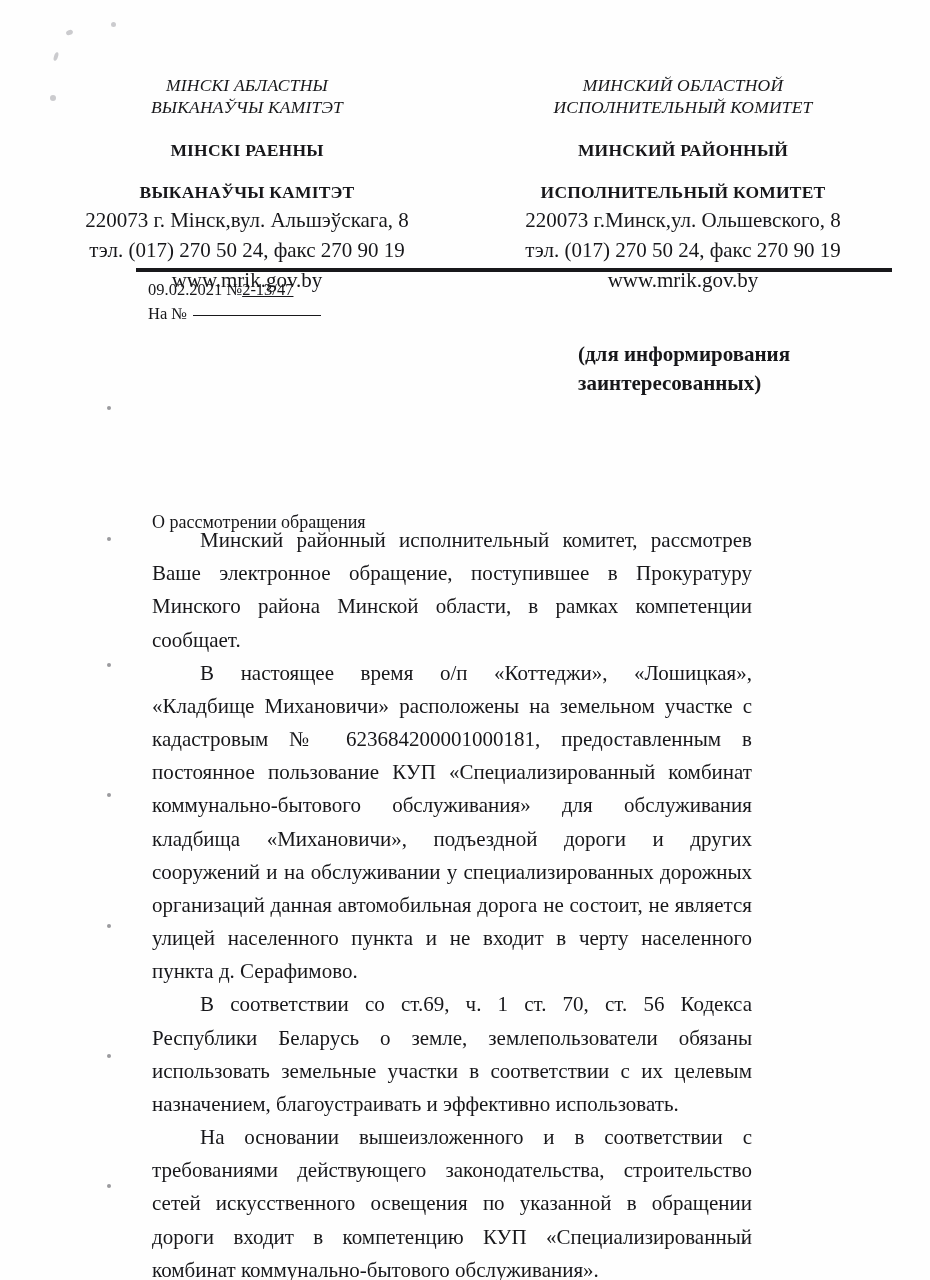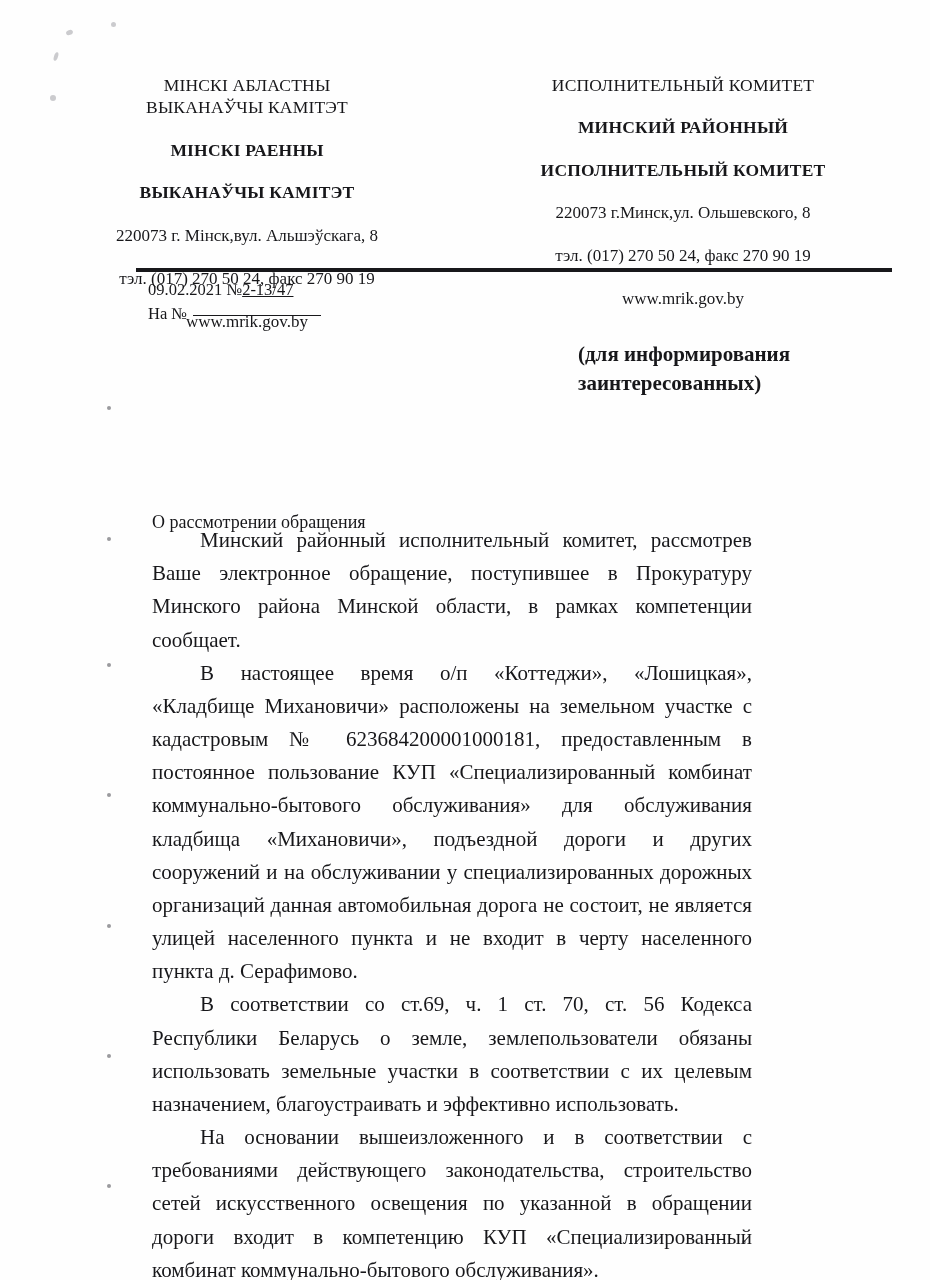"МІНСКІ АБЛАСТНЫ" .lh-top { font-style: none -> italic }
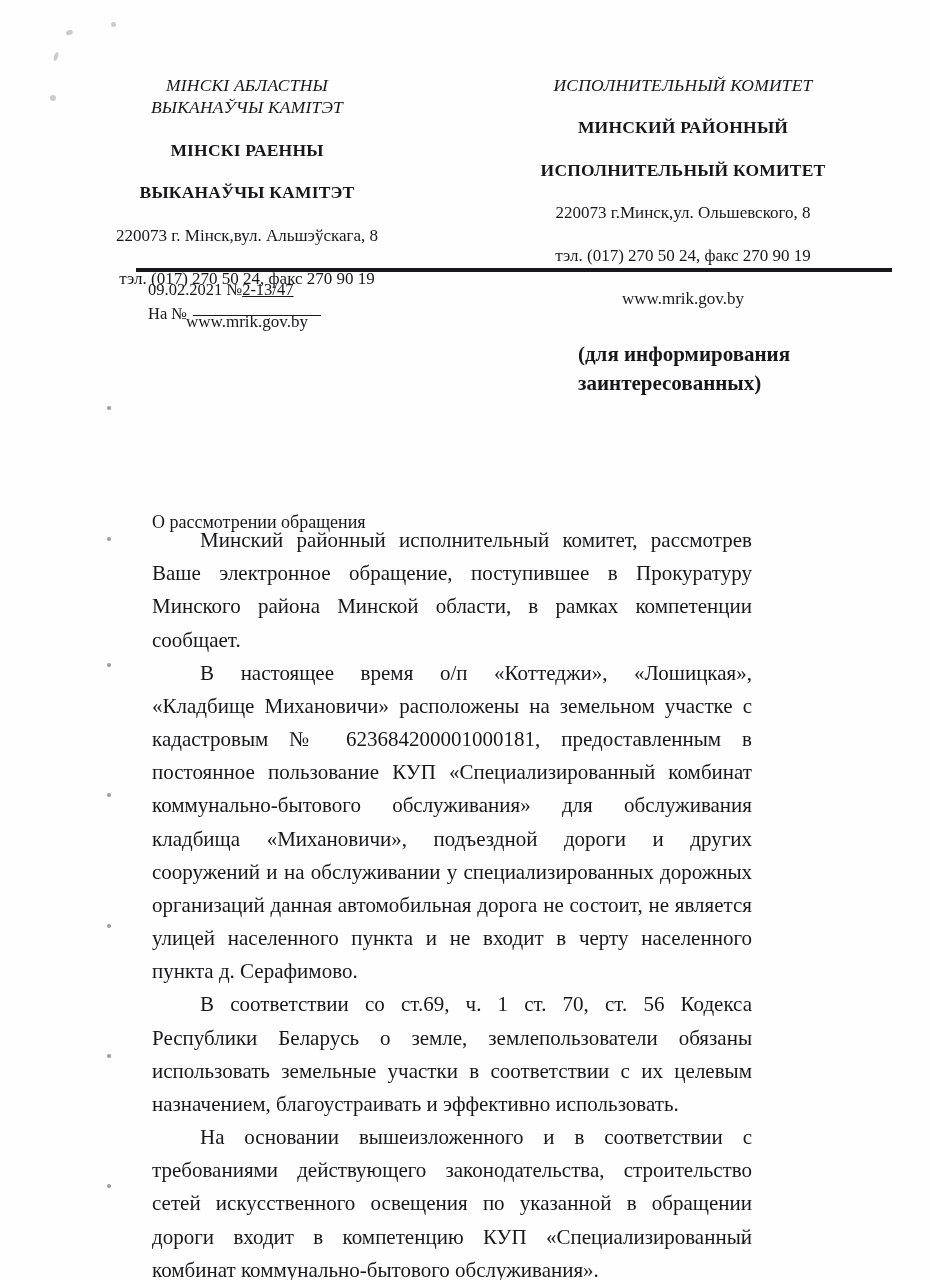"МИНСКИЙ ОБЛАСТНОЙ" div.lh-top { html: none -> <div>МИНСКИЙ ОБЛАСТНОЙ</div> }
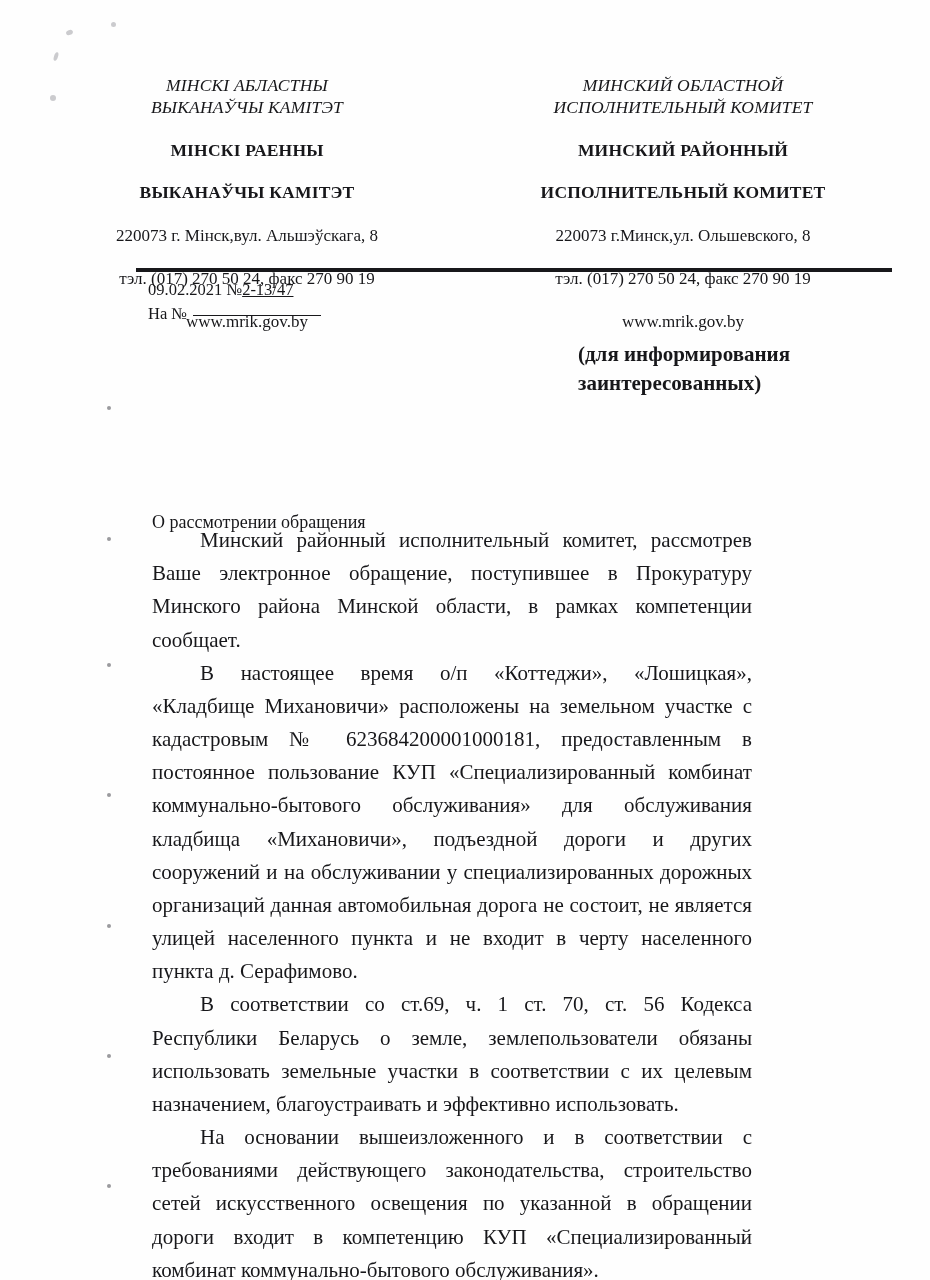"220073 г. Мінск,вул. Альшэўскага, 8" .lh-addr { font-size: 17px -> 21px; margin-top: 21px -> 3px }
